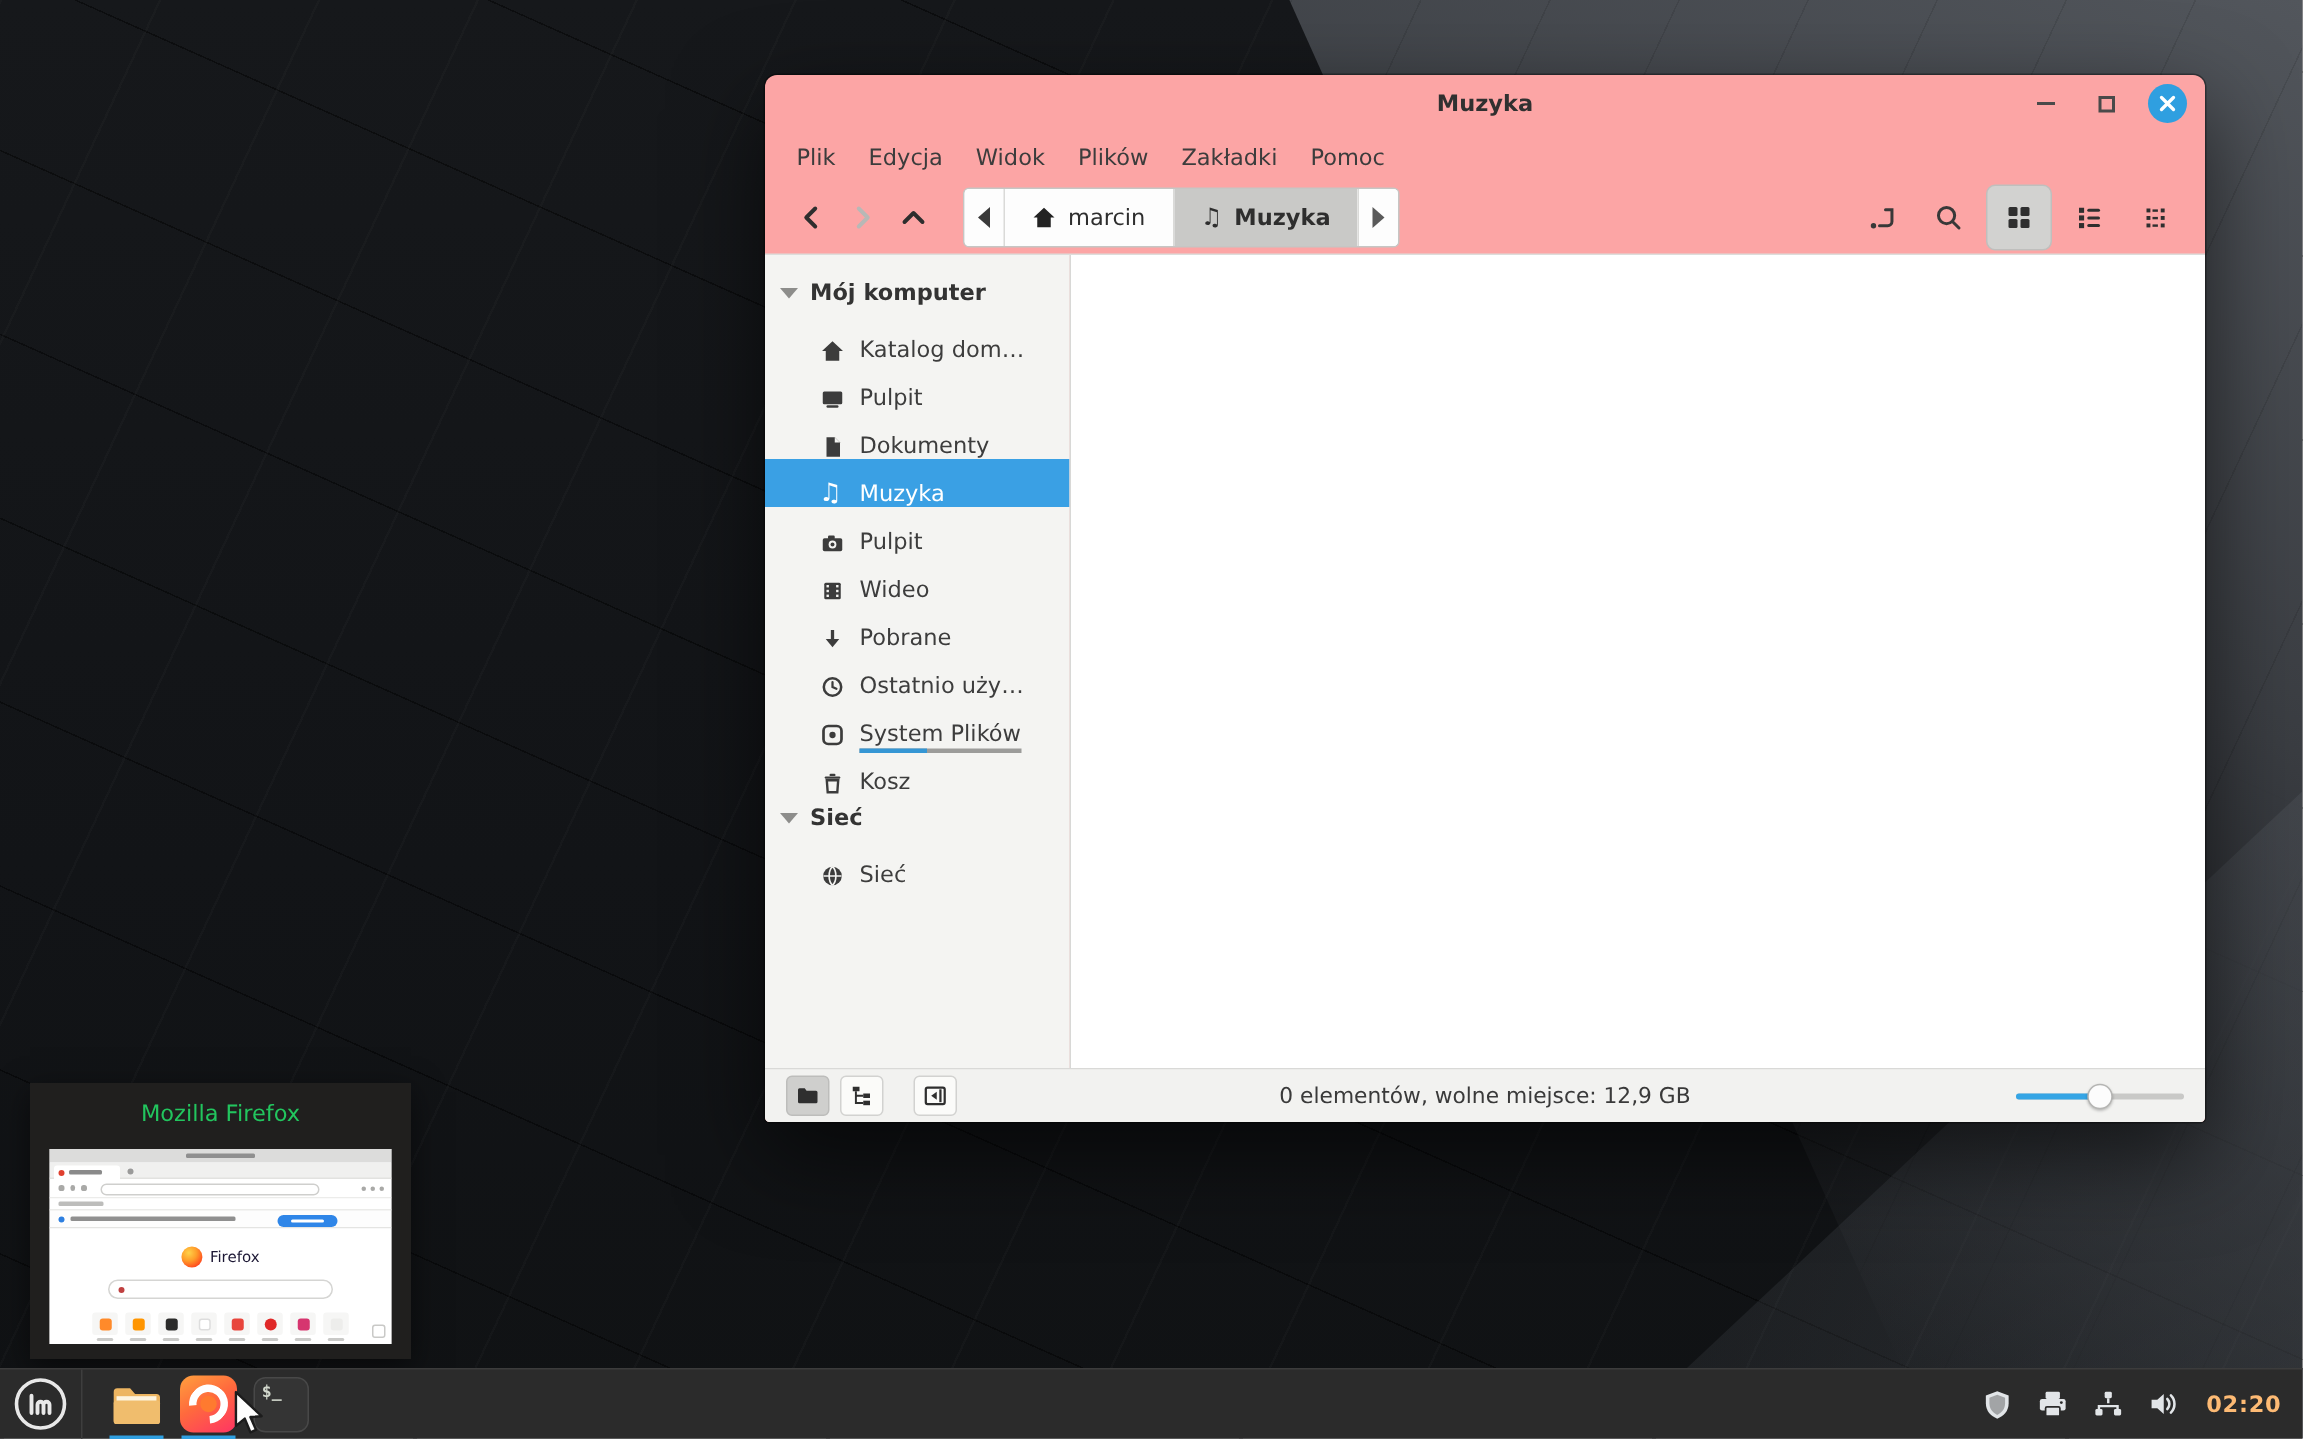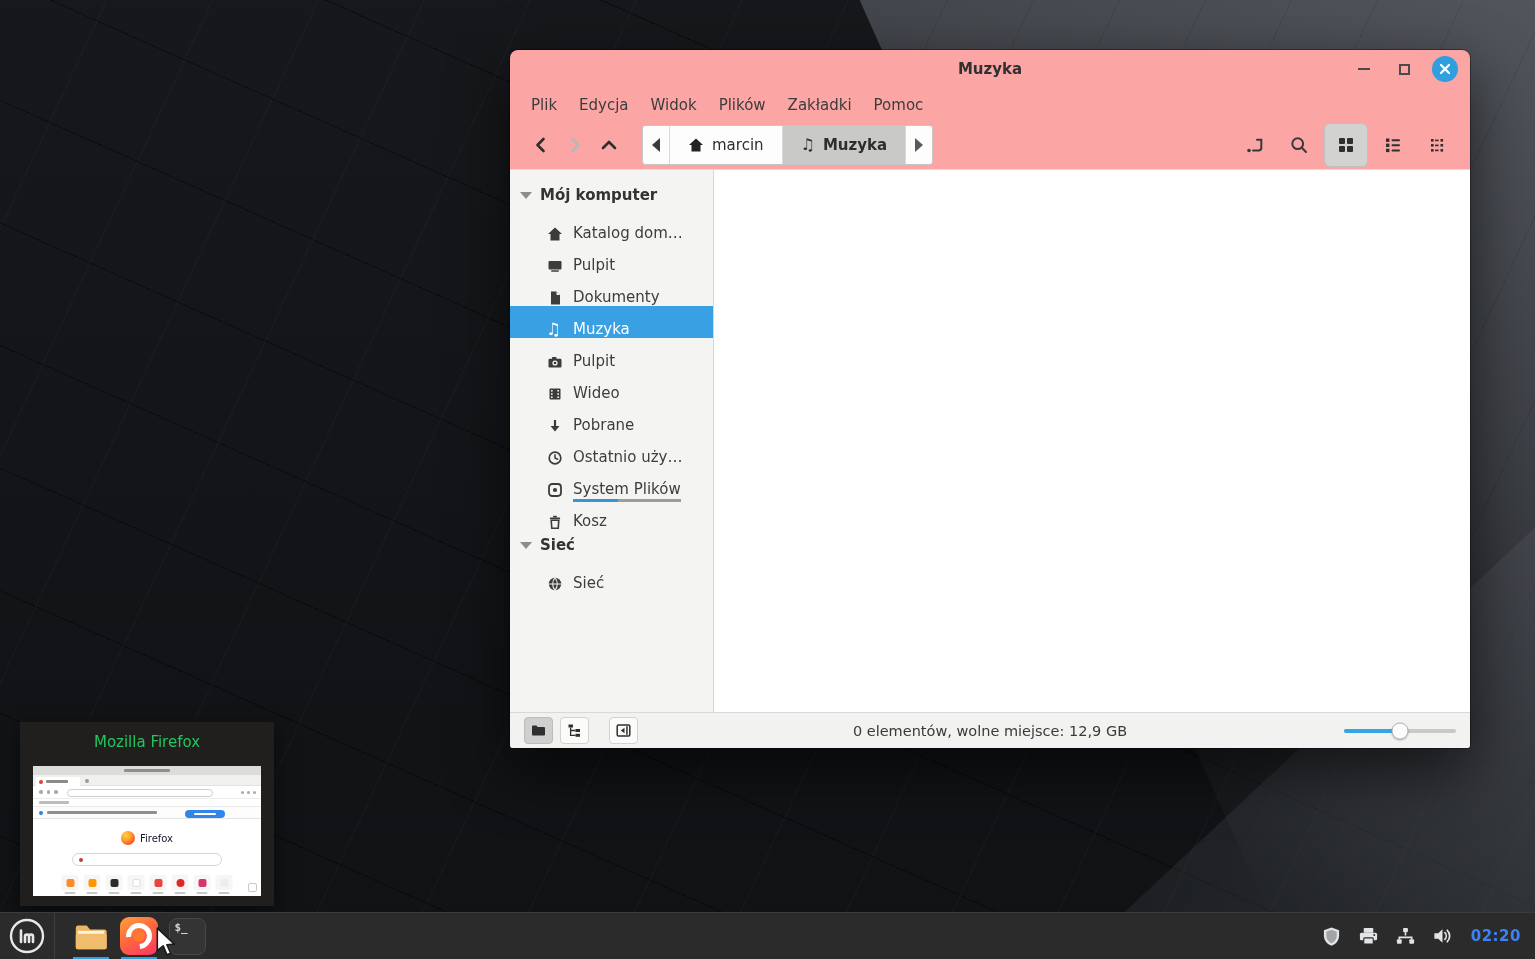"02:20" .clock { color: #3b82f6 -> #fdba74 }
